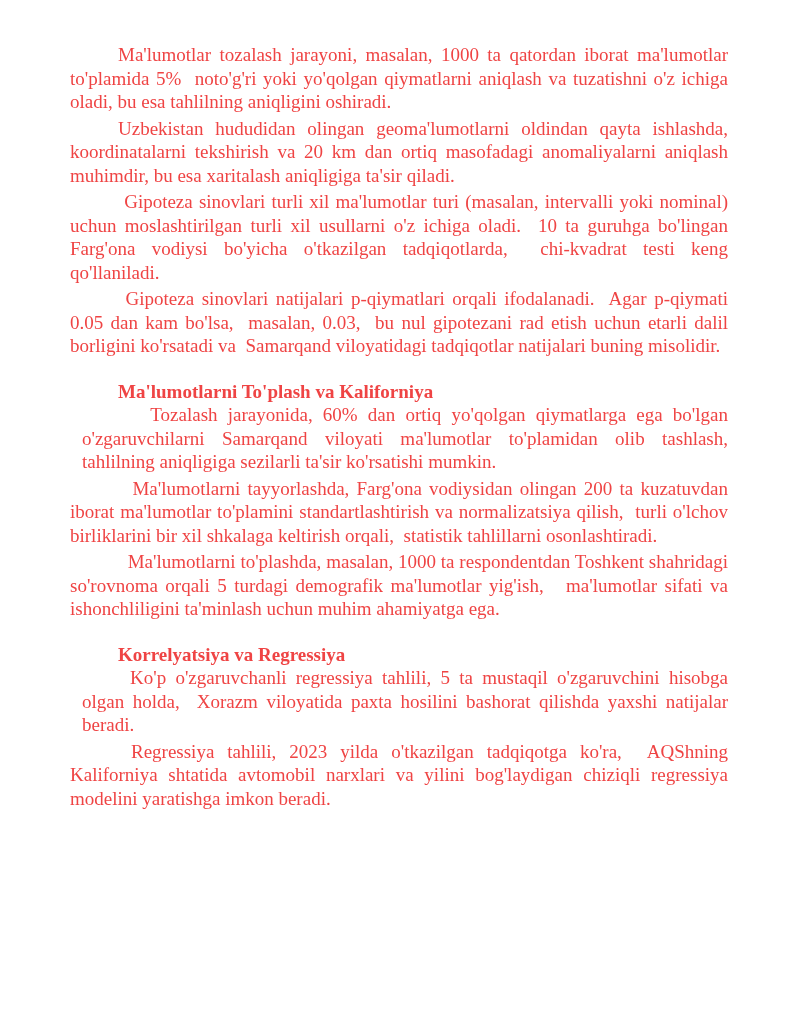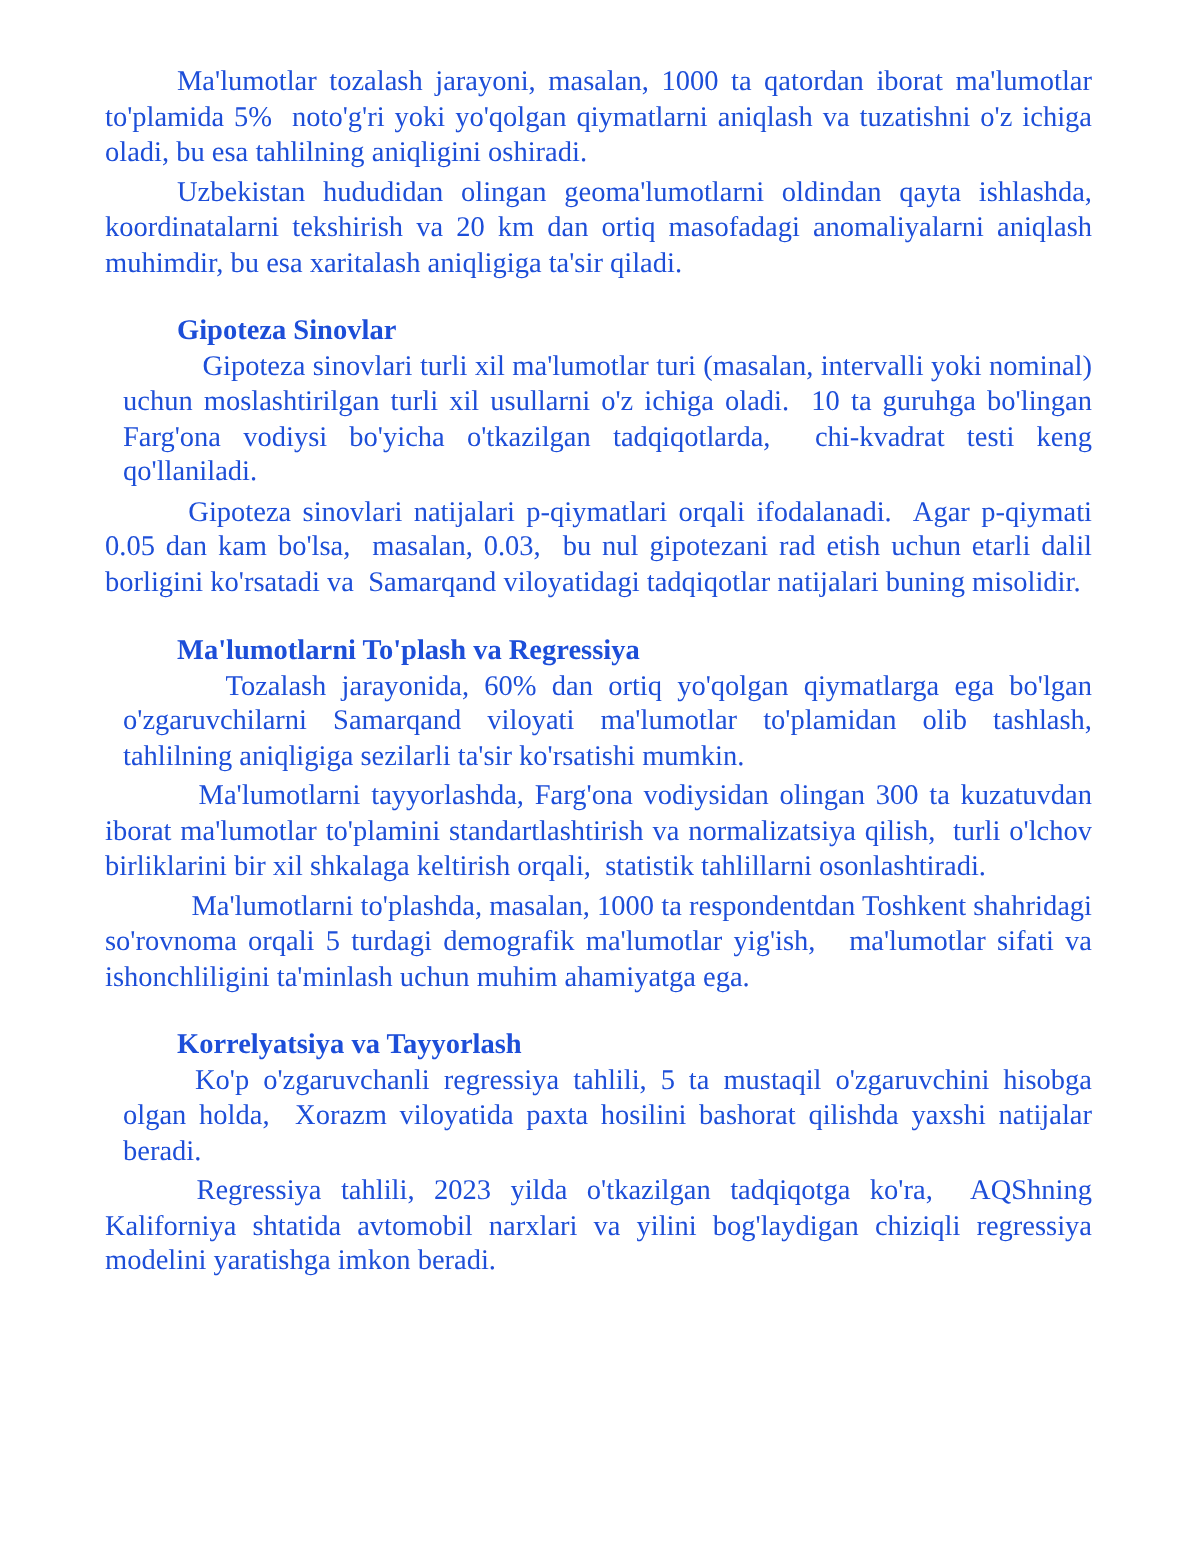"Ma'lumotlar tozalash jarayoni, masalan," .page { color: #1d4ed8 -> #ef4444 }
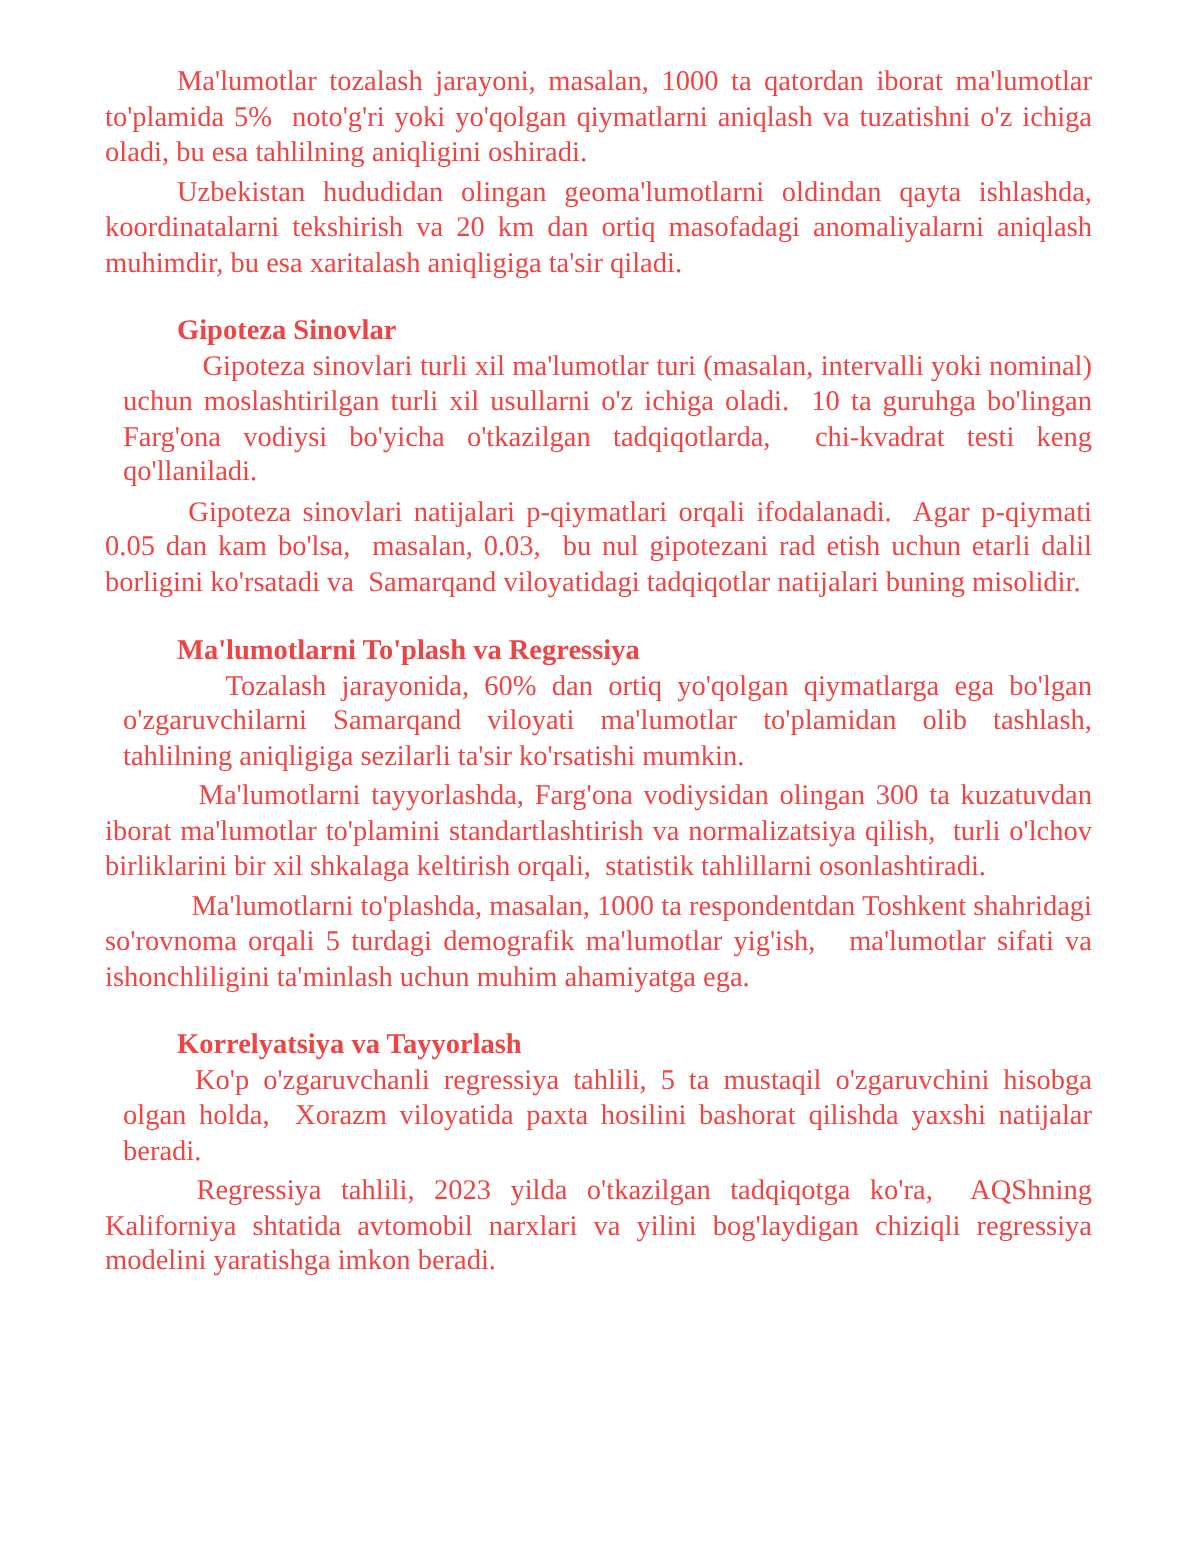"Gipoteza Sinovlar" h2.heading { html: <h2>Gipoteza Sinovlar</h2> -> none }
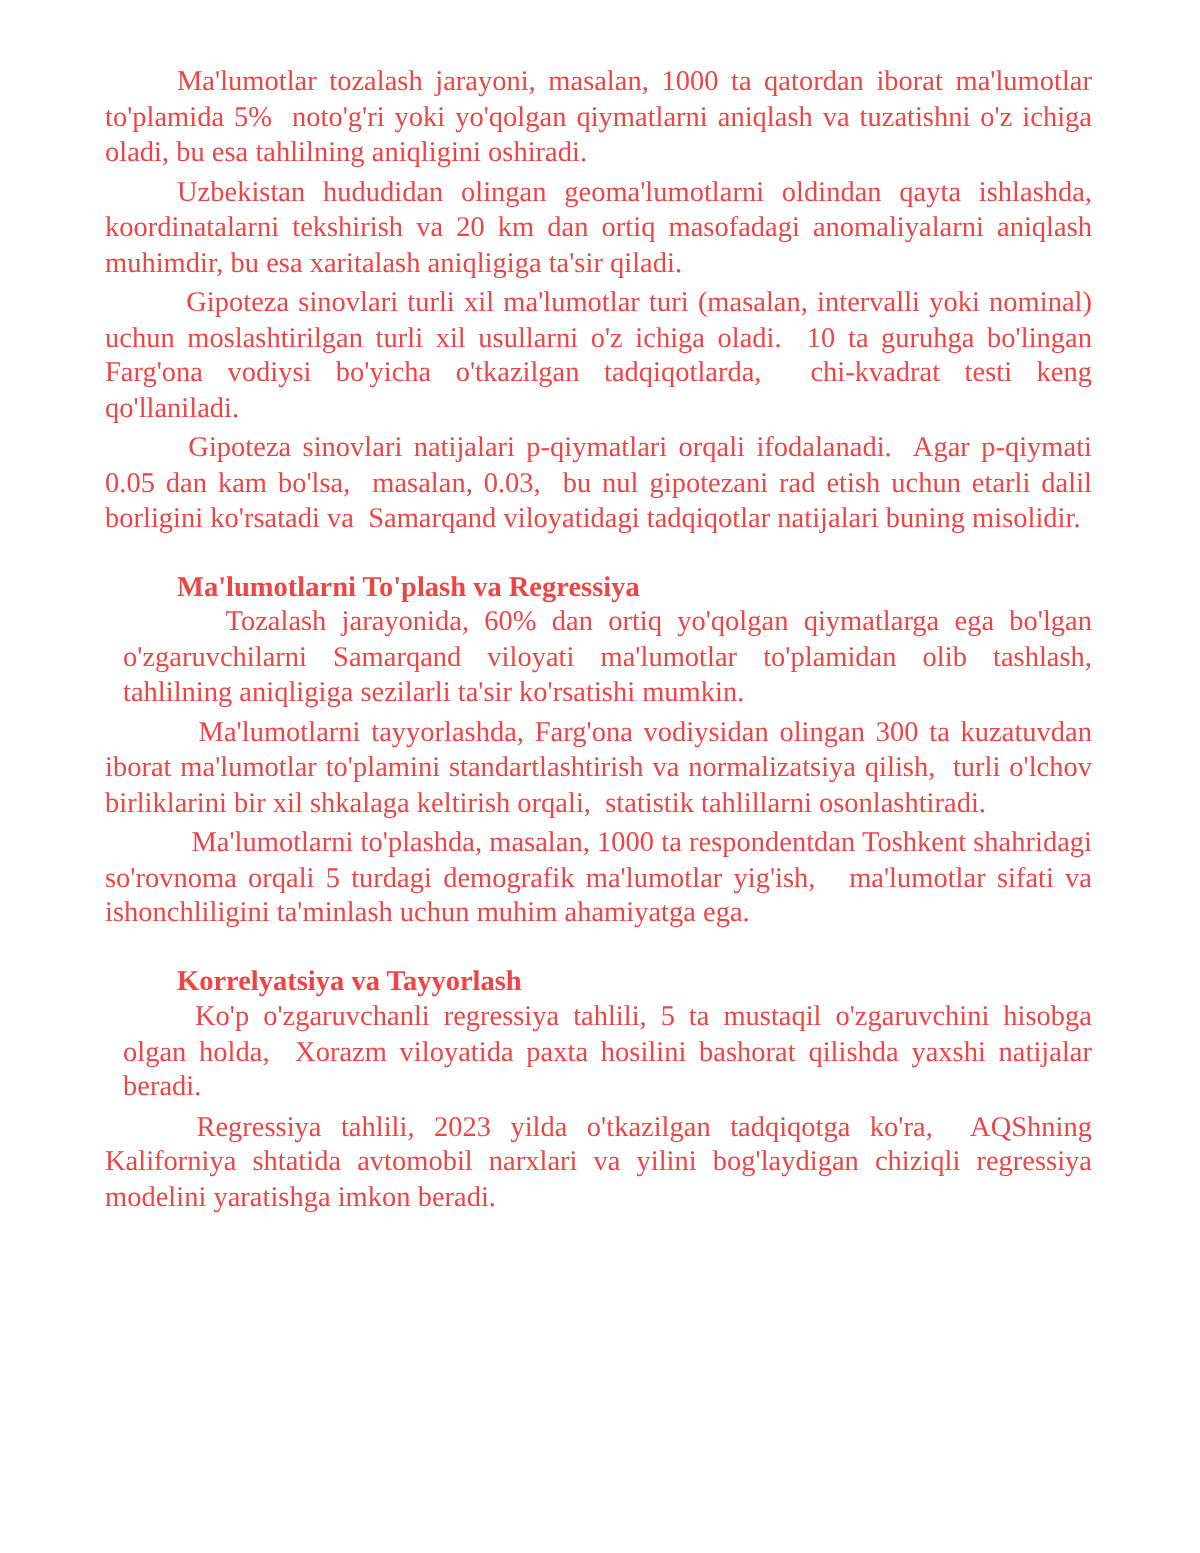"Ma'lumotlarni To'plash va Regressiya" h2.heading { text: Regressiya -> Kaliforniya }
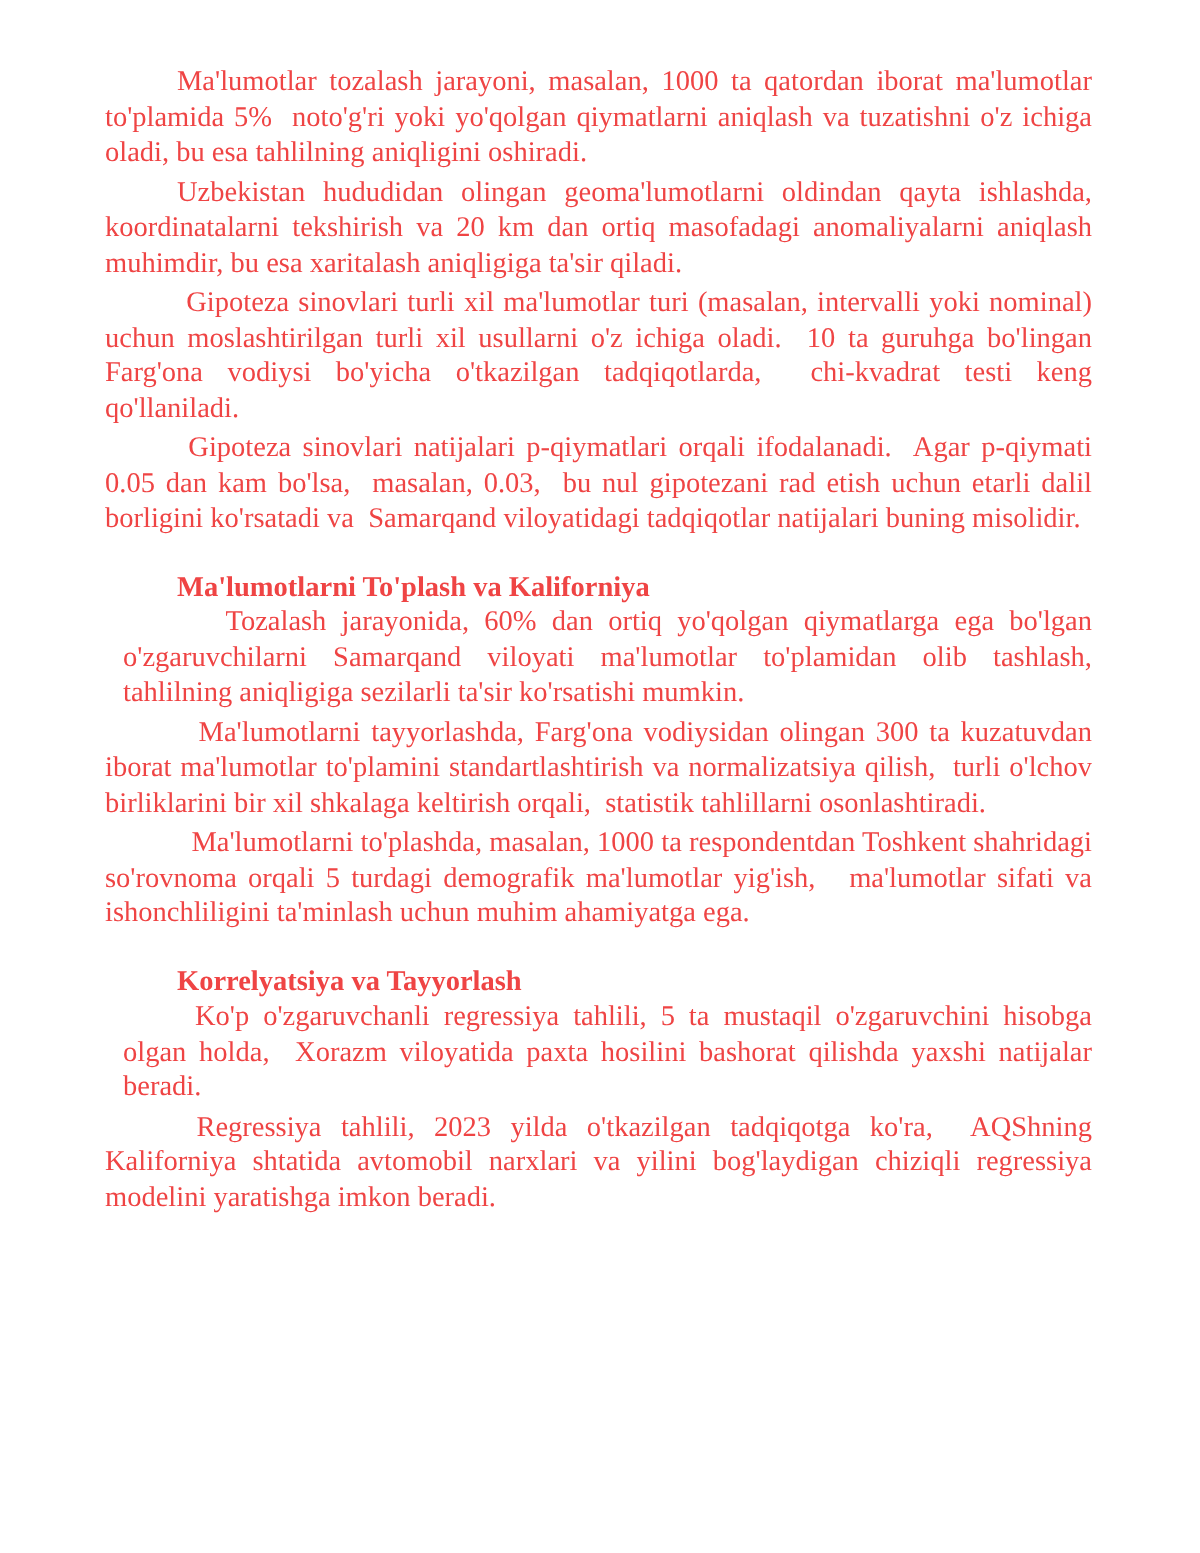"Ma'lumotlarni tayyorlashda, Farg'ona" p.para { text: 300 -> 200 }
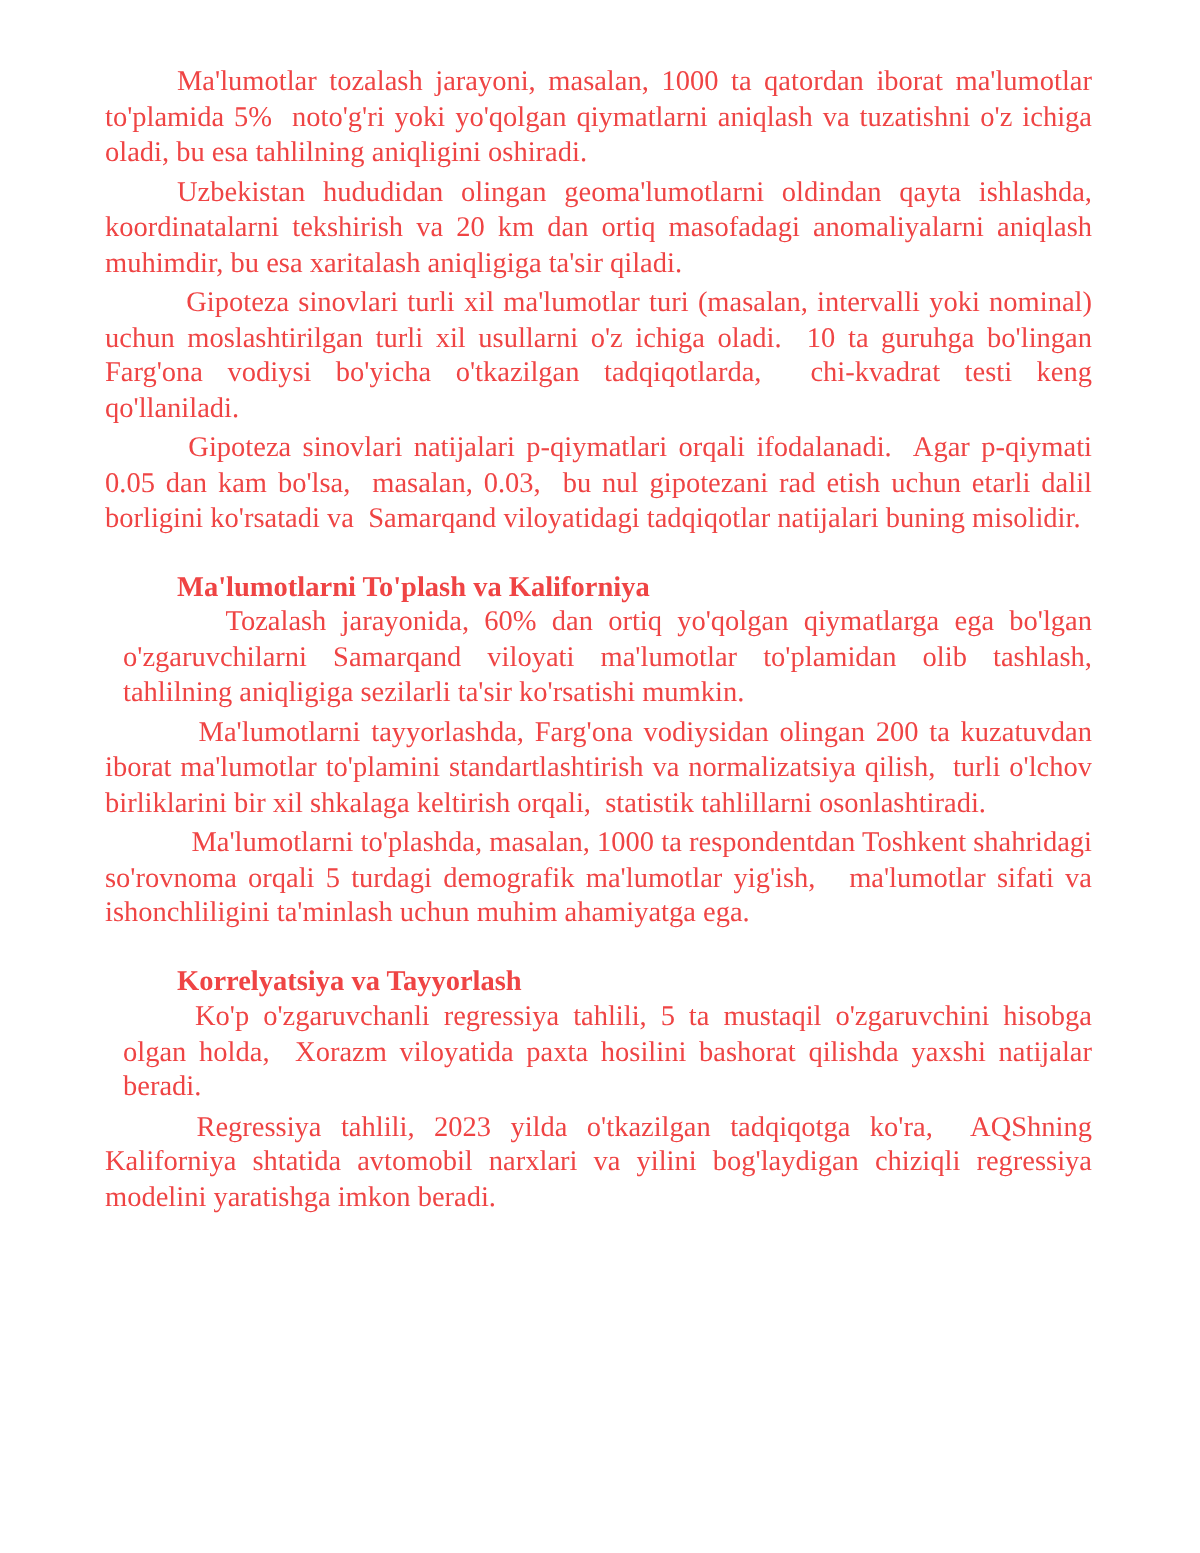"Korrelyatsiya va Tayyorlash" h2.heading { text: Tayyorlash -> Regressiya }
